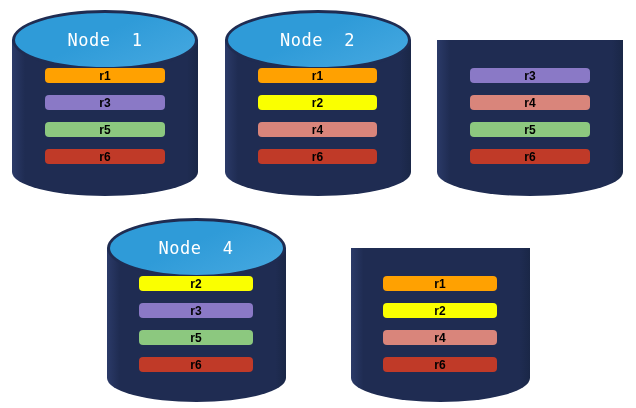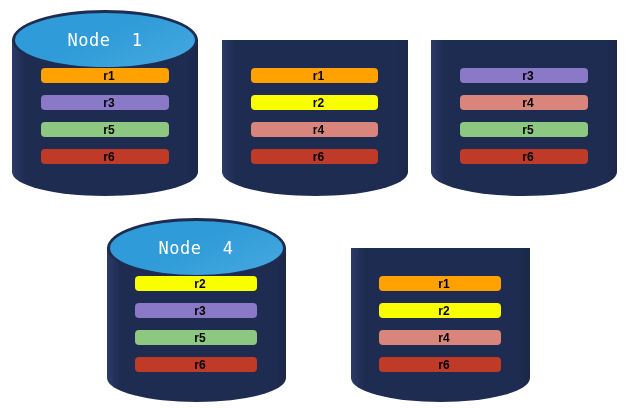"Node 1" .node-row.row-0 { right: 19px -> 13px }
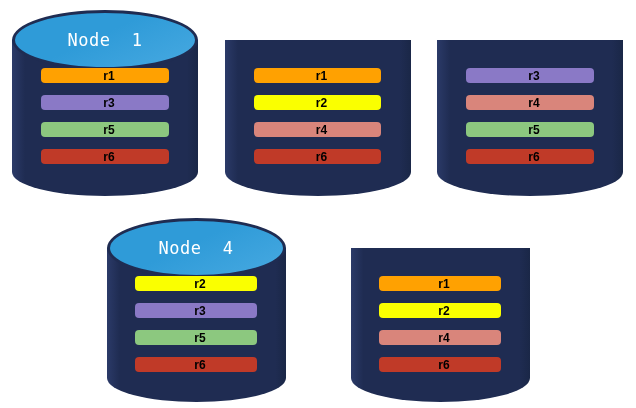"Node 2" div.cyl-top { html: none -> <div> <span>Node 2</span> </div> }
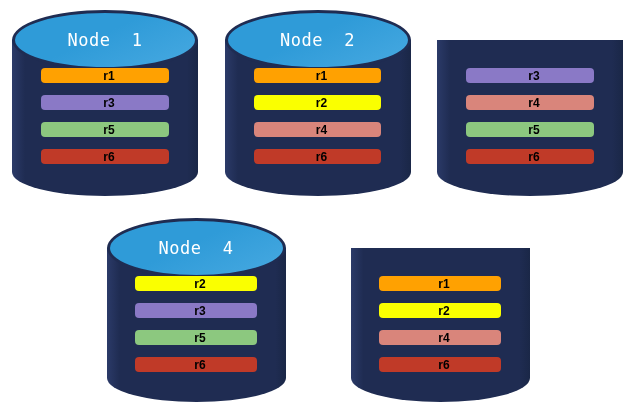"r1" .bar { padding-left: 8px -> none }
